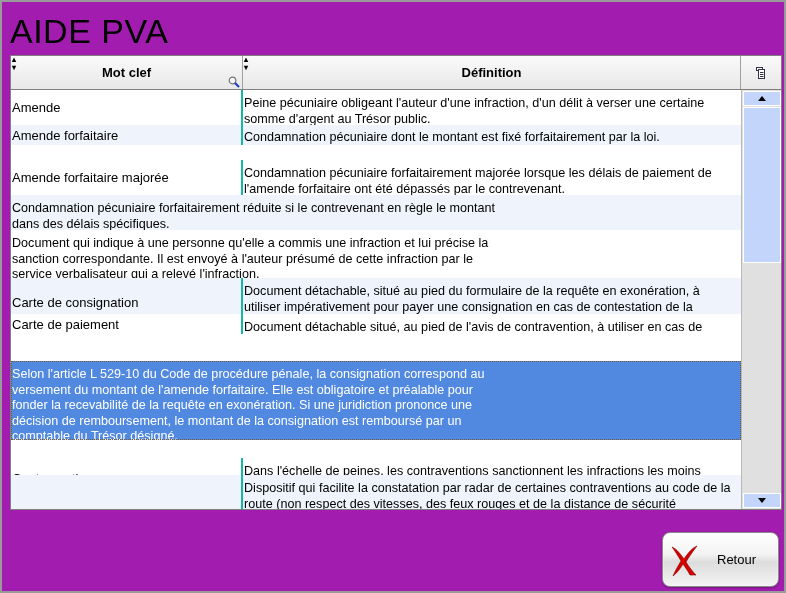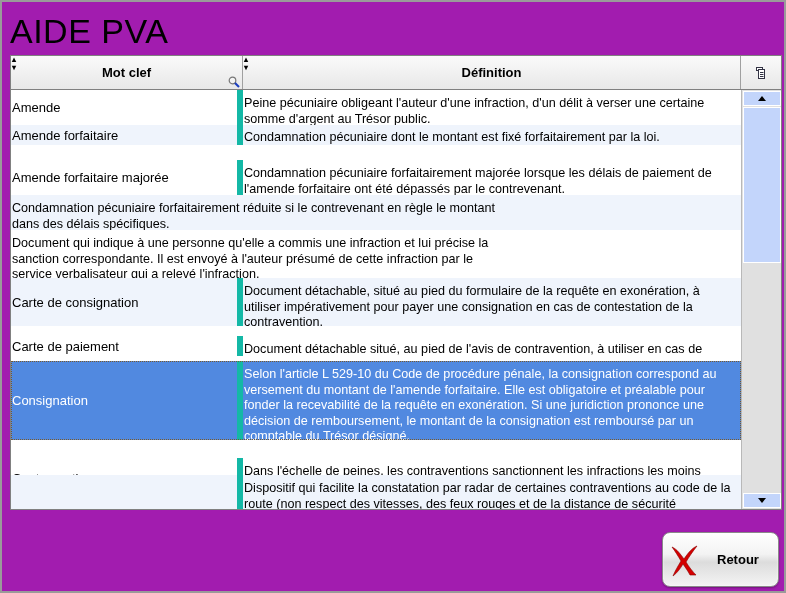"Amende" .cell-key { border-right: 6px solid #14b8a6 -> 2px solid #14b8a6 }
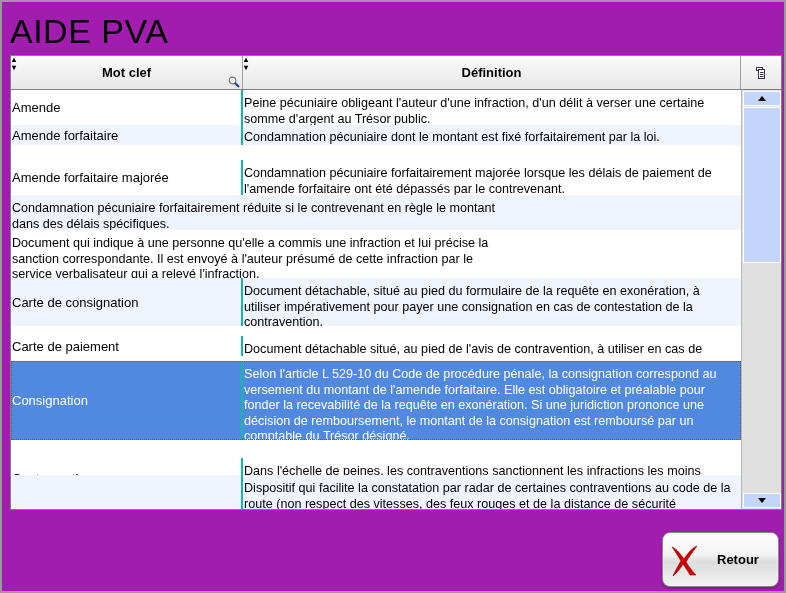"Carte de paiement" div.row { top: 246px -> 224px }
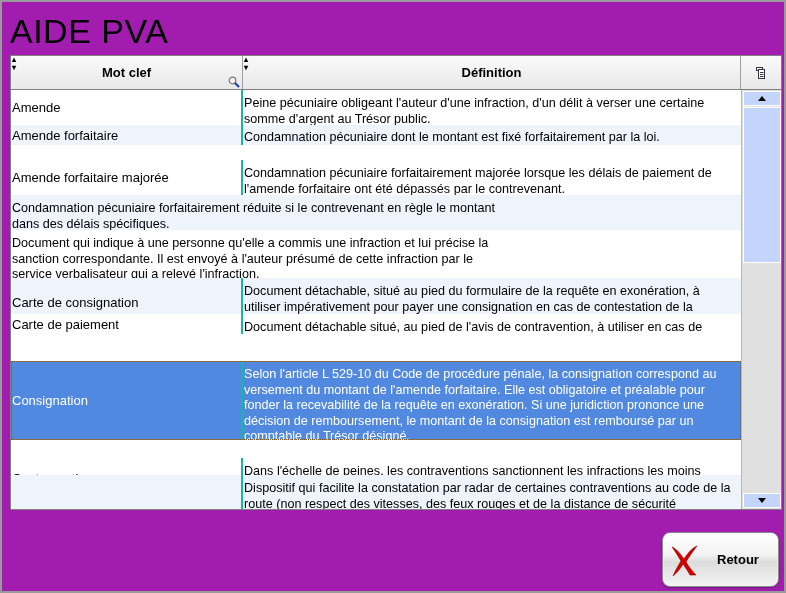"Consignation" div.cell-key { html: <div>Consignation</div> -> none }
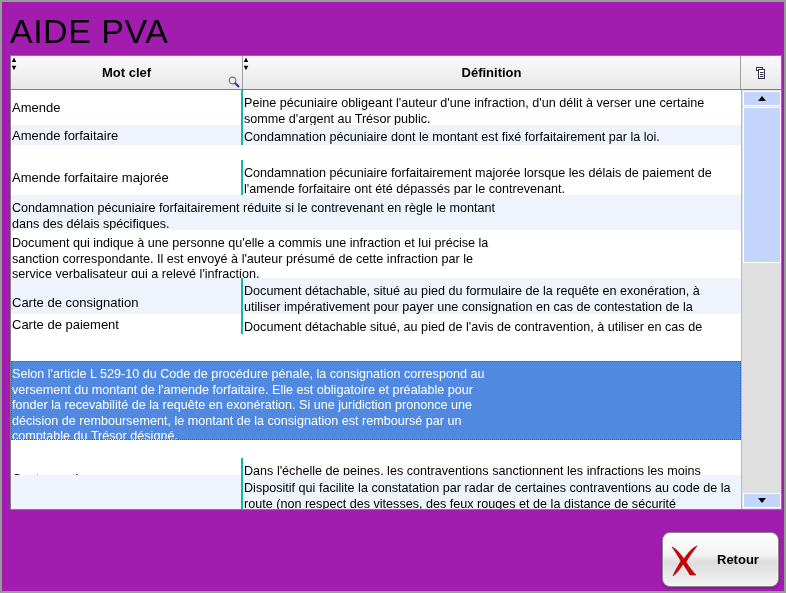"Retour" .retour-btn { font-weight: bold -> none }
